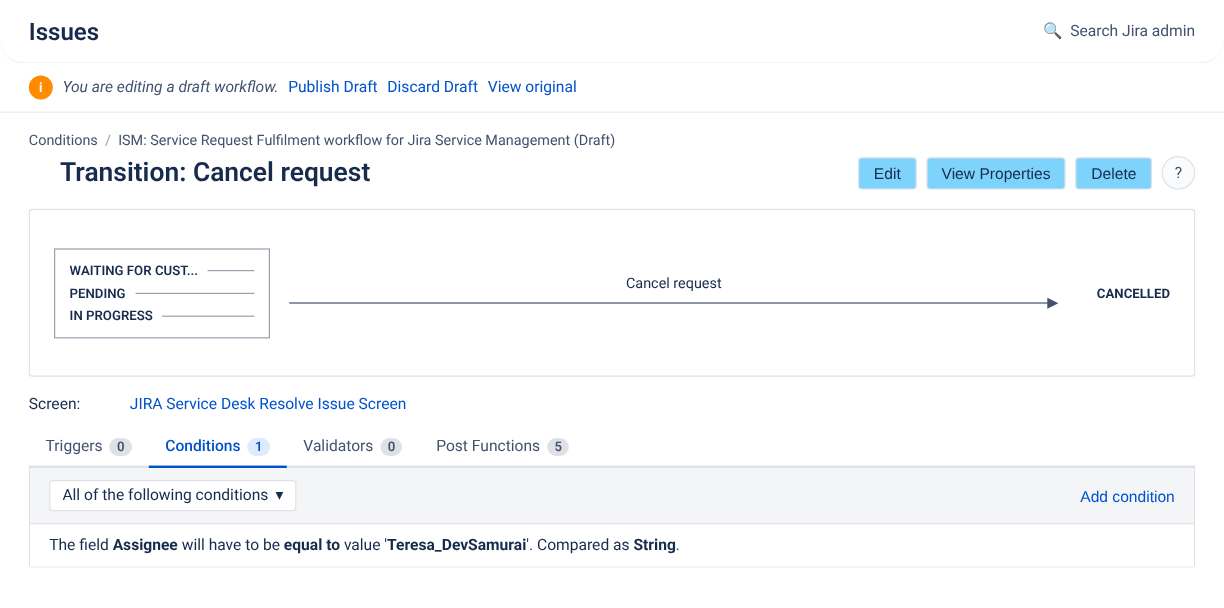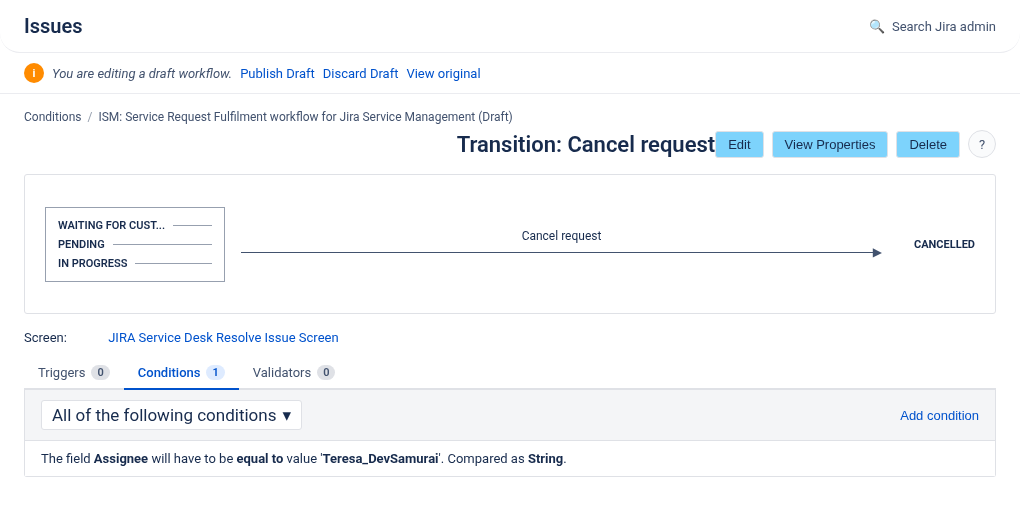"Transition: Cancel request" .page-title-row { justify-content: flex-end -> space-between; margin-left: none -> 26px }
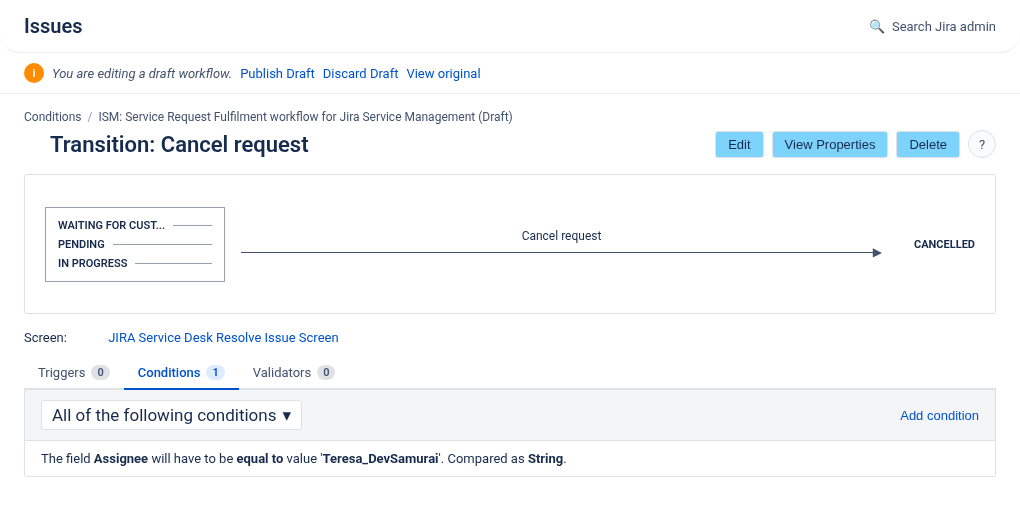"Post Functions" div.tab { html: none -> <div> <span>Post Functions</span> <span>5</span> </div> }
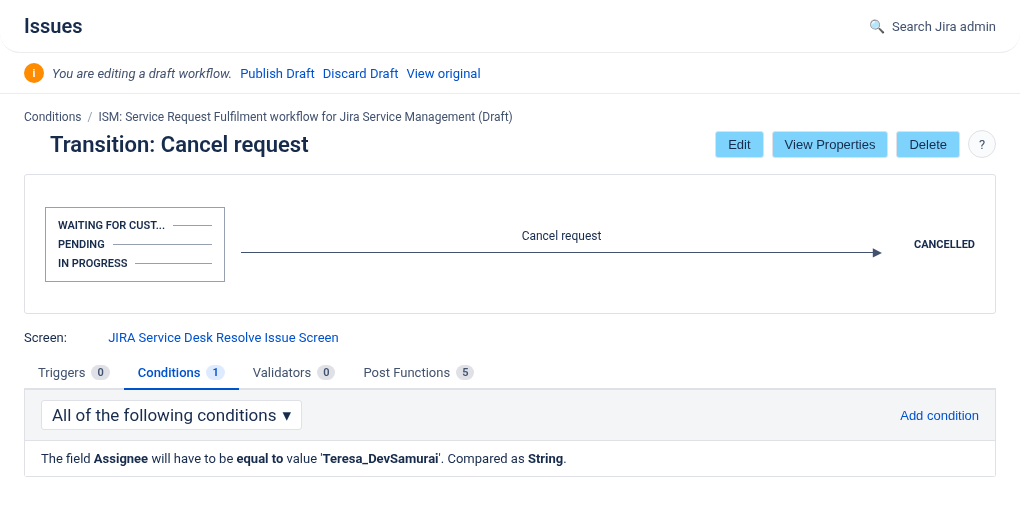"All of the following conditions" .conditions-dropdown { font-size: 17px -> 13px }
